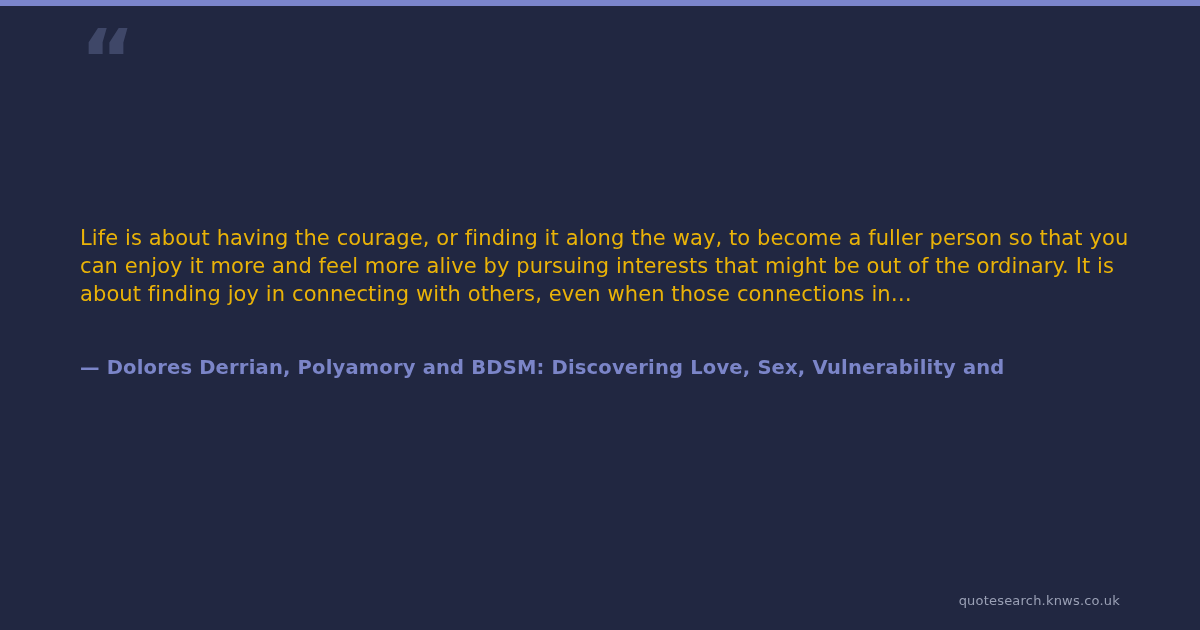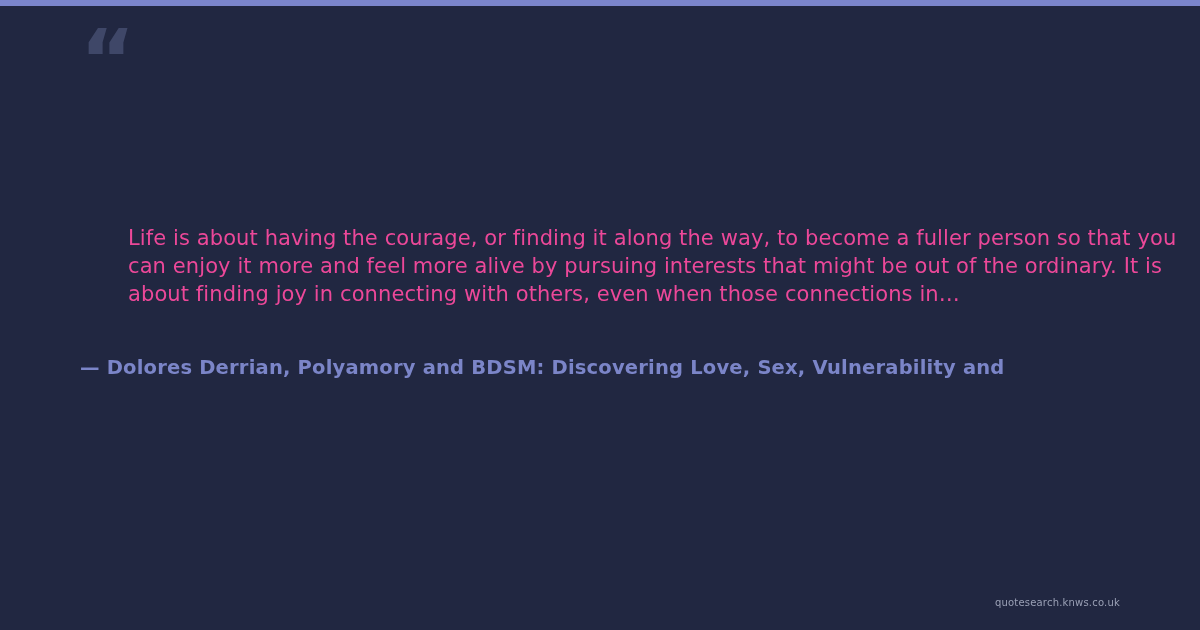"Life is about having the" .quote-body { color: #ec4899 -> #eab308; margin-left: 48px -> none }
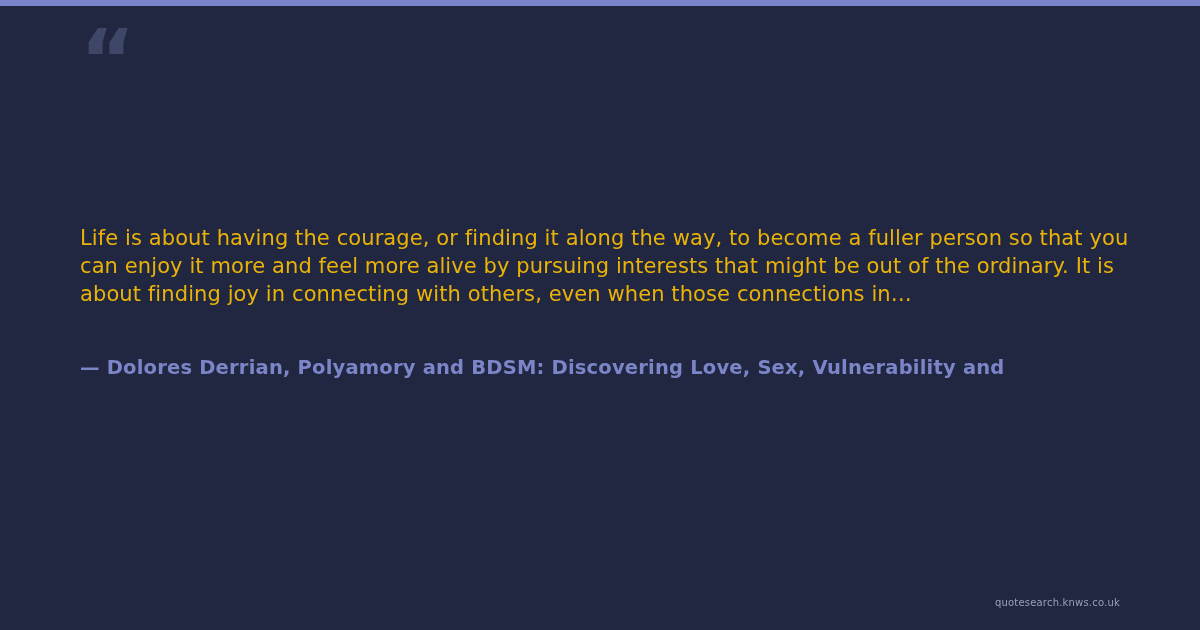"quotesearch.knws.co.uk" .footer-url { font-size: 10px -> 13px }
